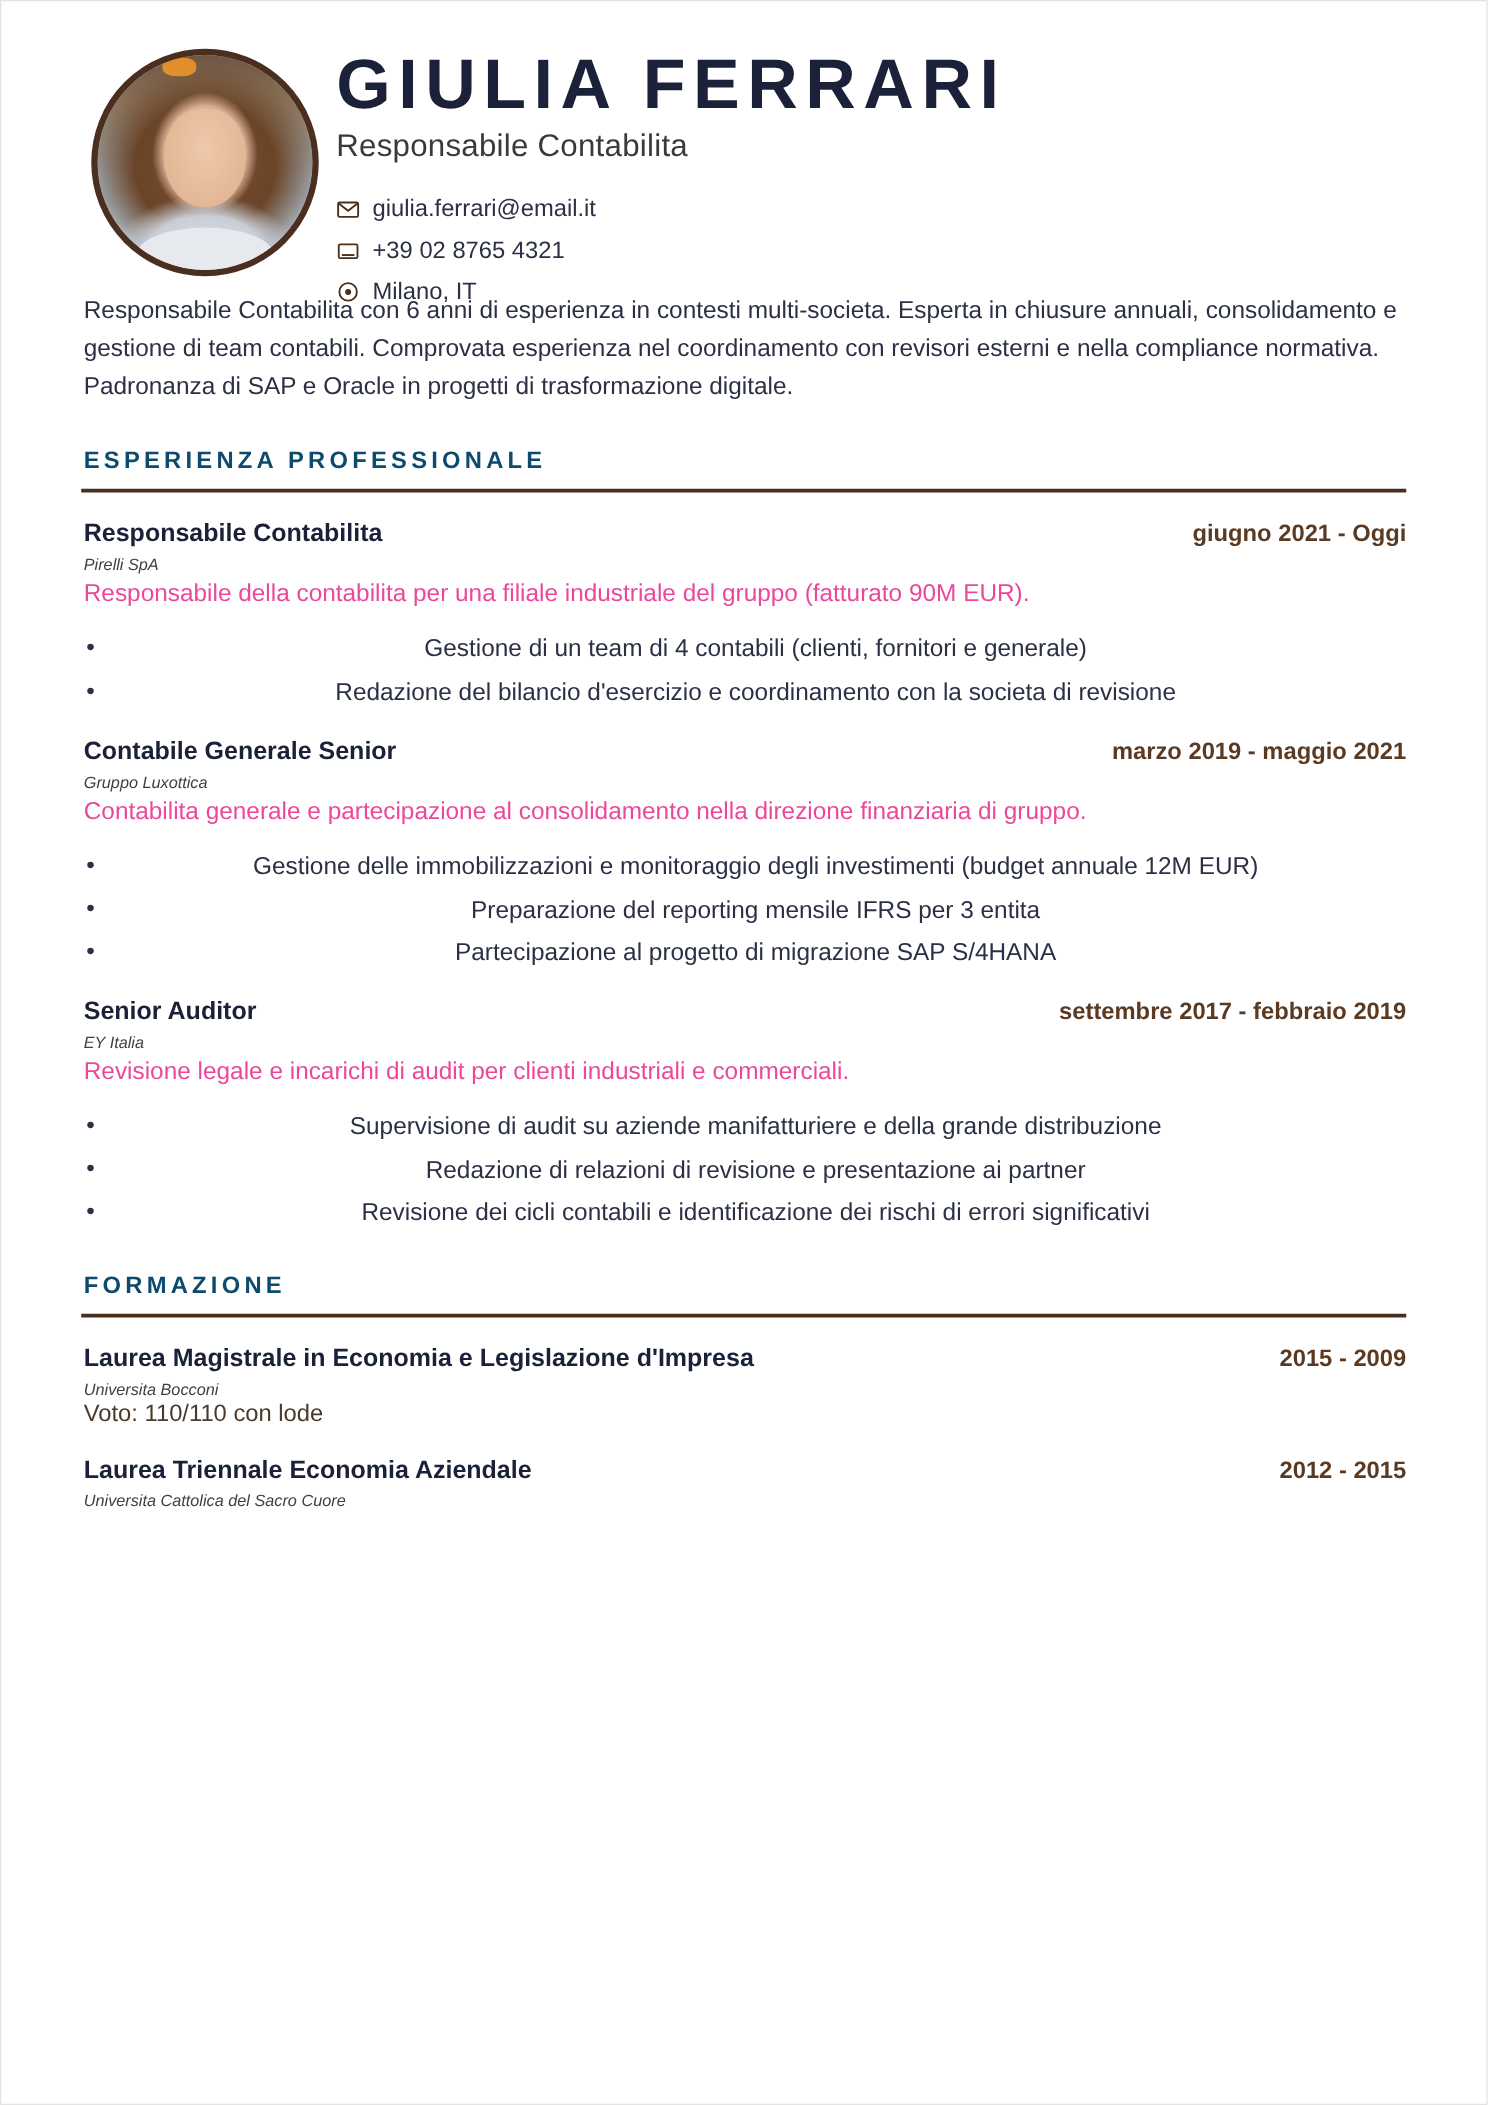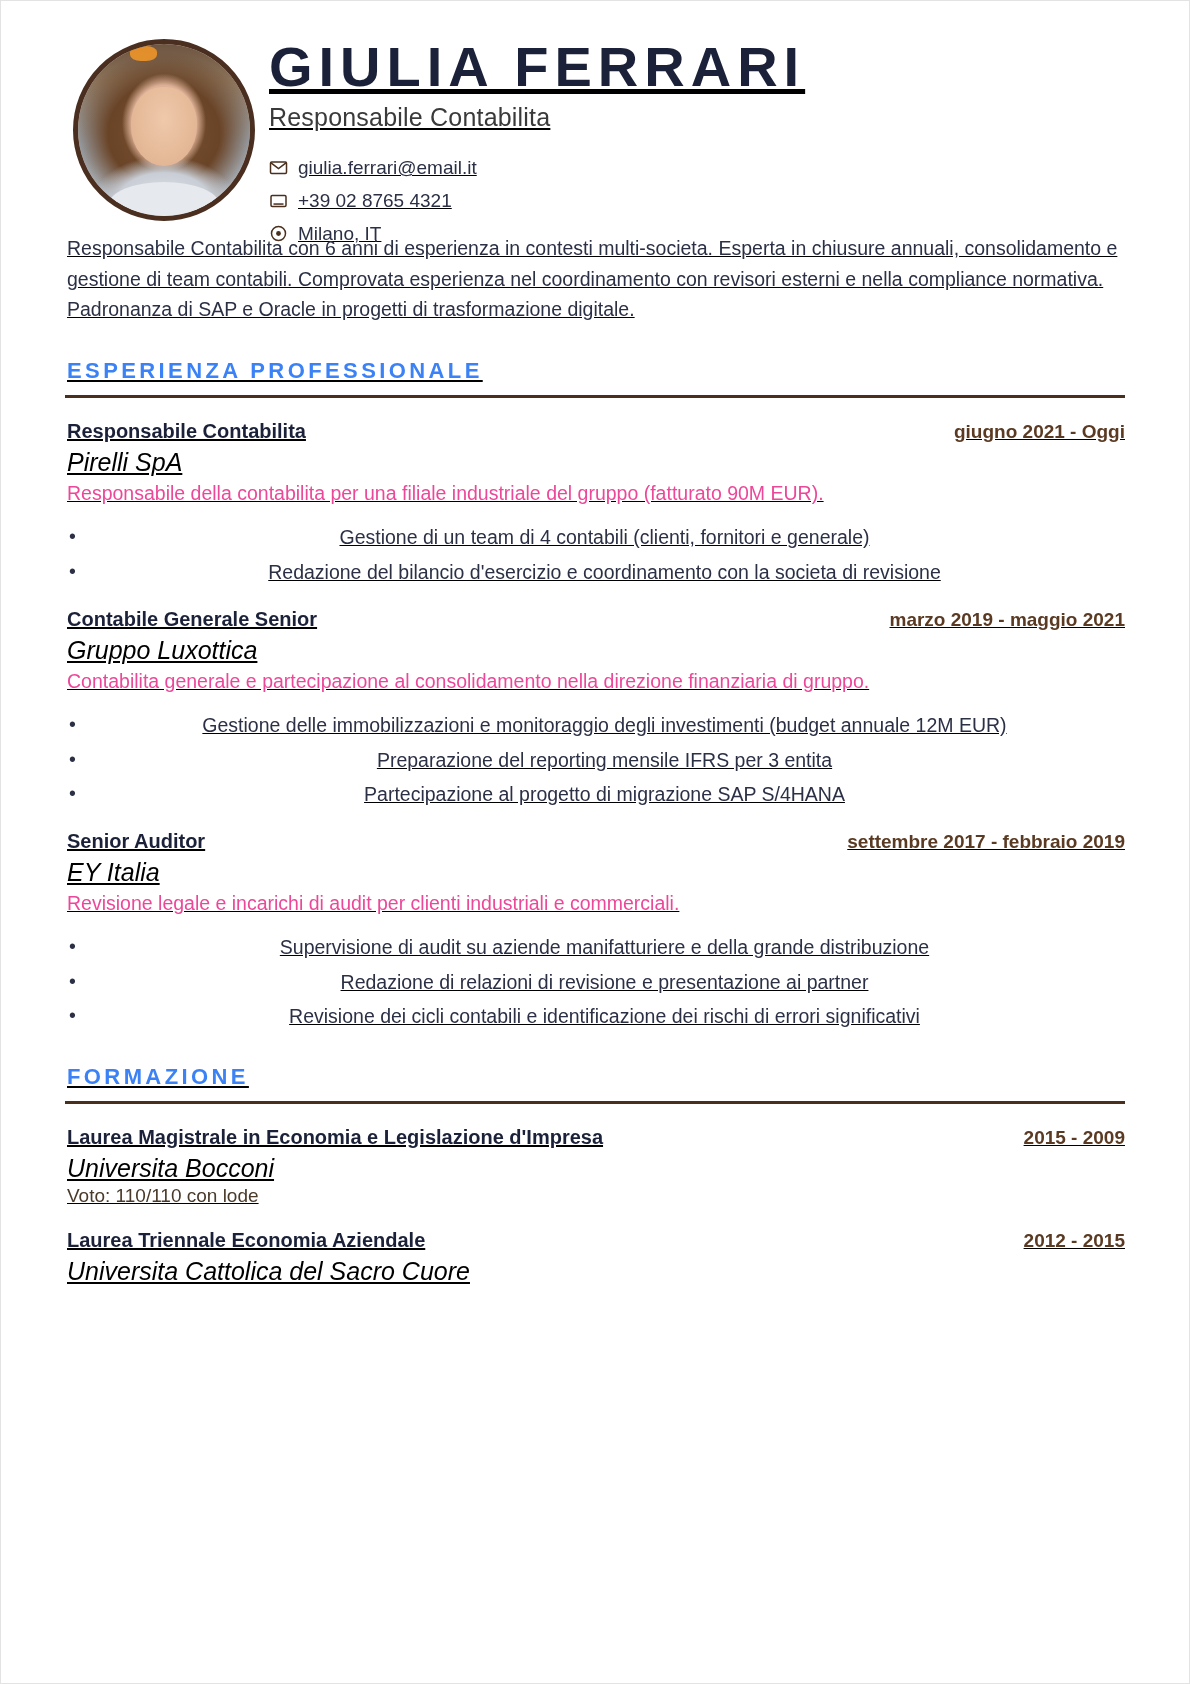"GIULIA FERRARI" .page { text-decoration: underline -> none }
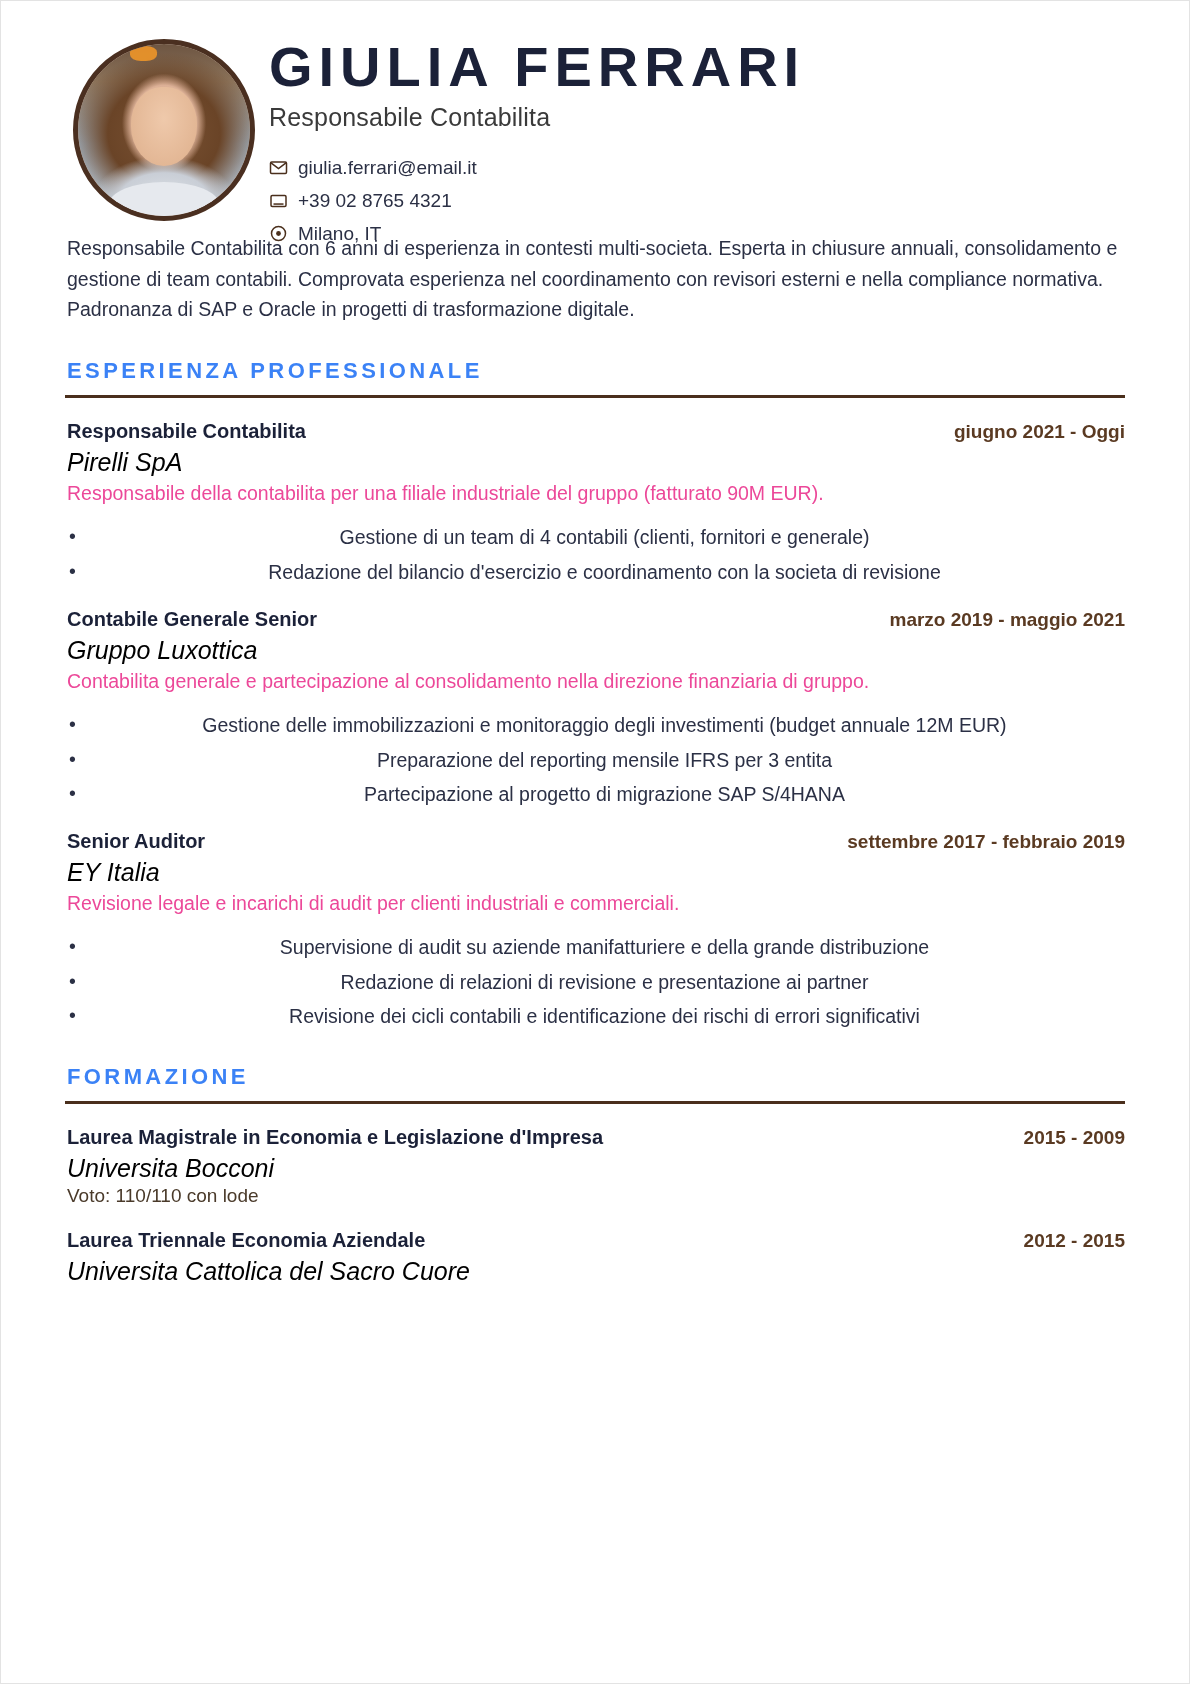"ESPERIENZA PROFESSIONALE" .section-title { color: #3b82f6 -> #0c4a6e; font-size: 22px -> 19px }
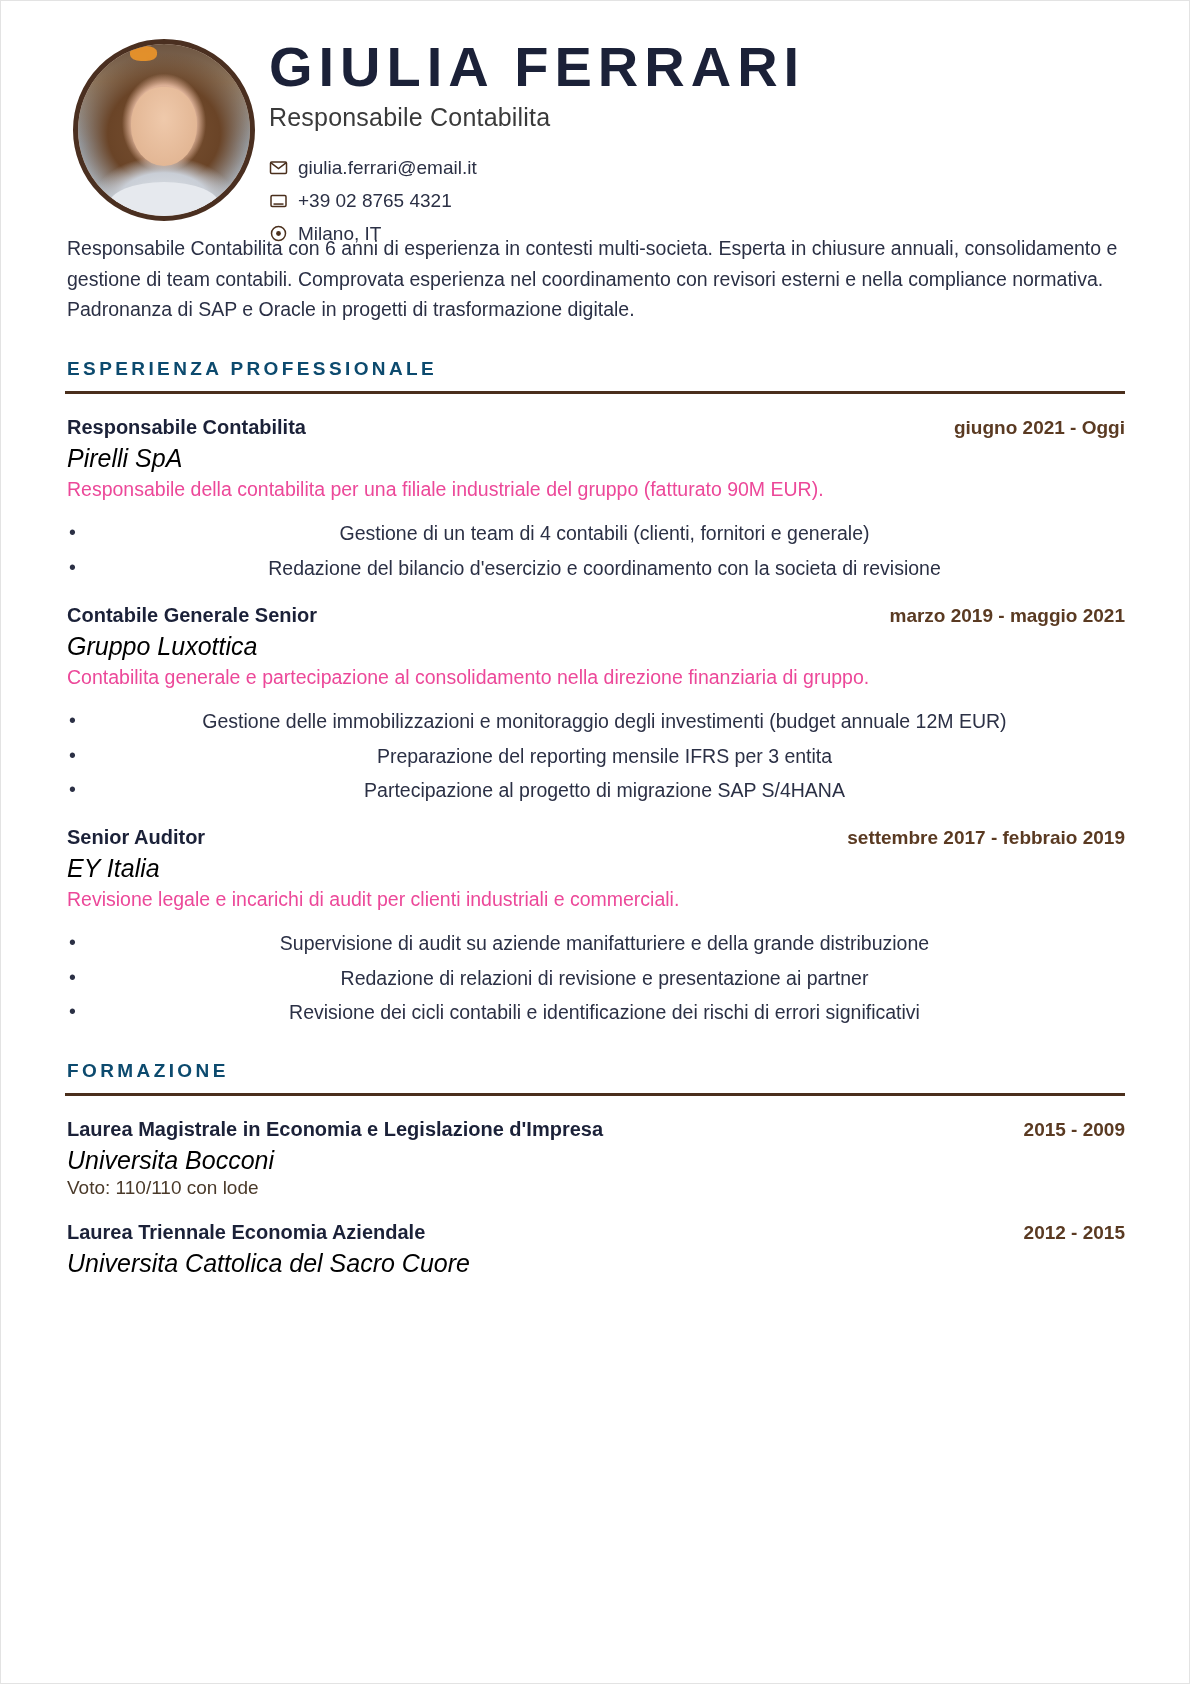"Pirelli SpA" .entry-org { color: #000000 -> #404040; font-size: 25px -> 13px }
